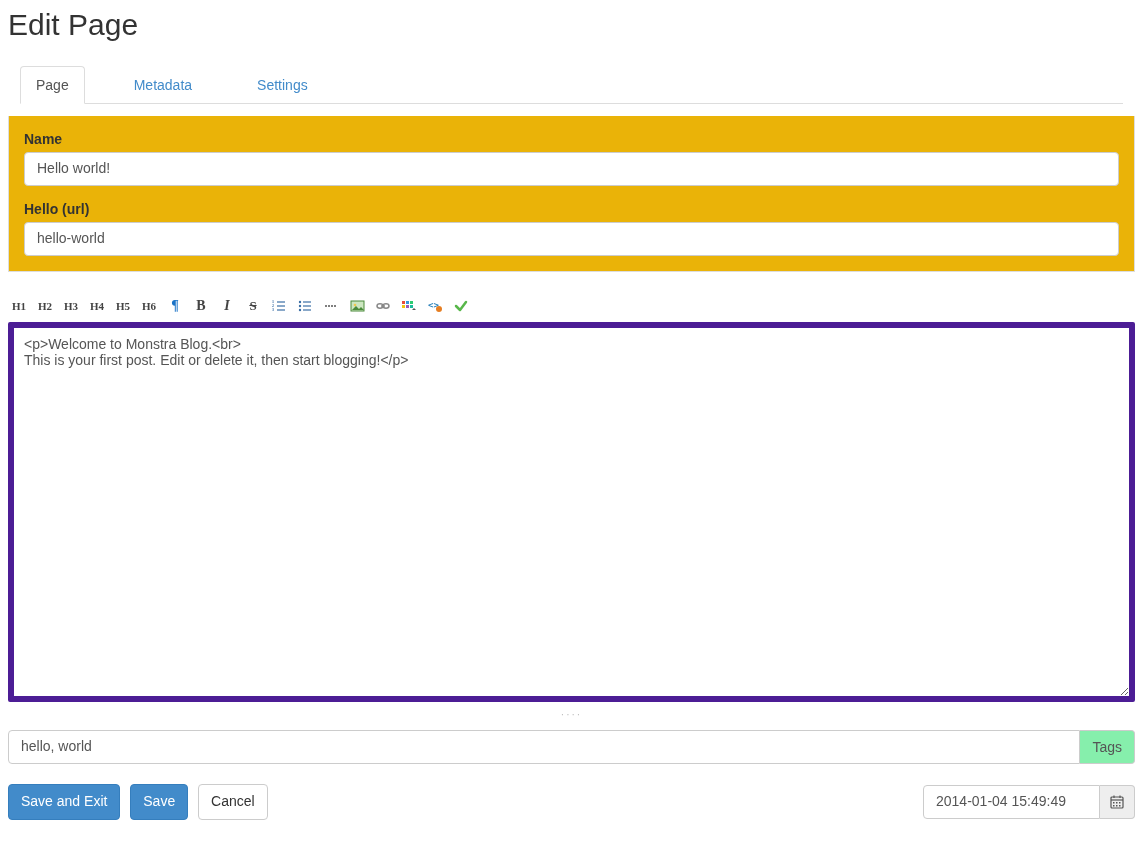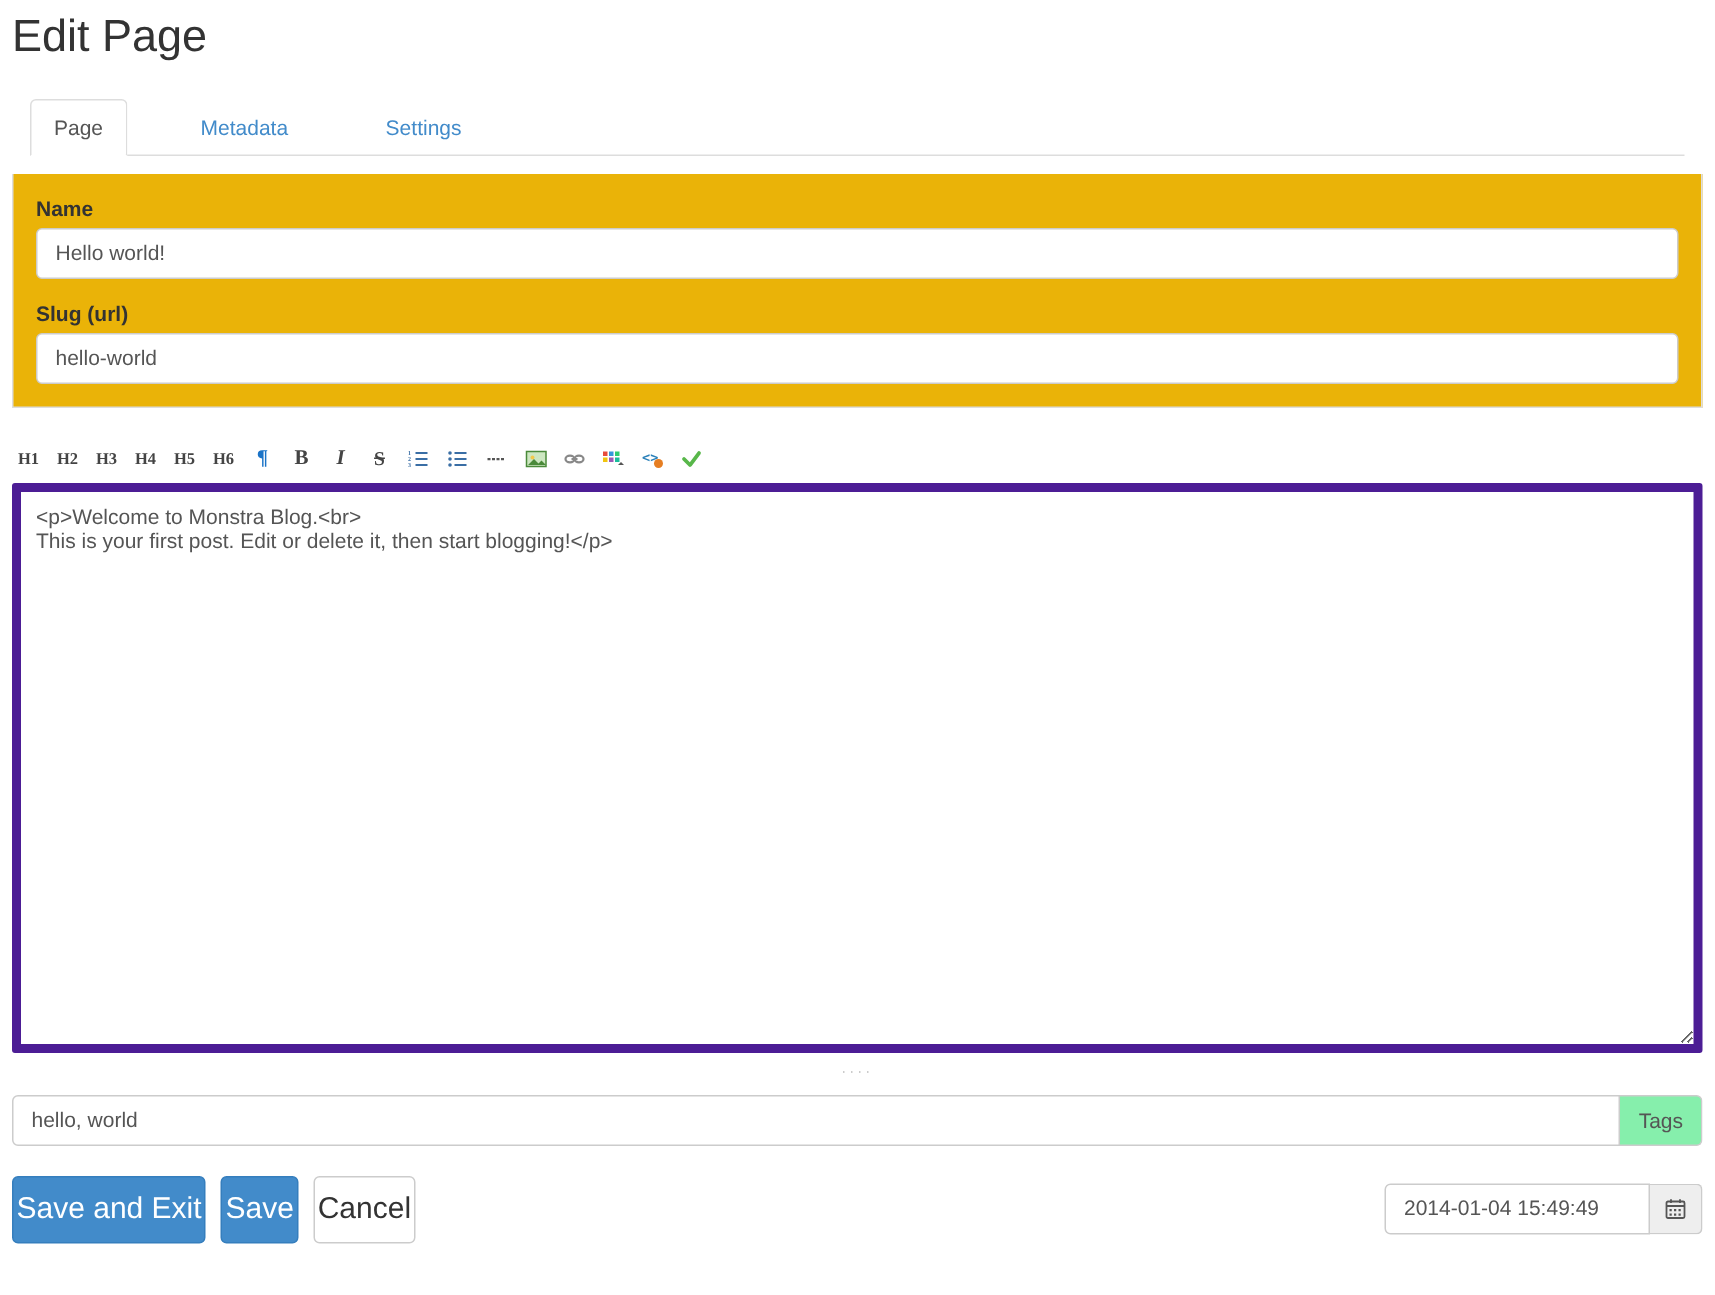"Slug (url)" label { text: Slug -> Hello }
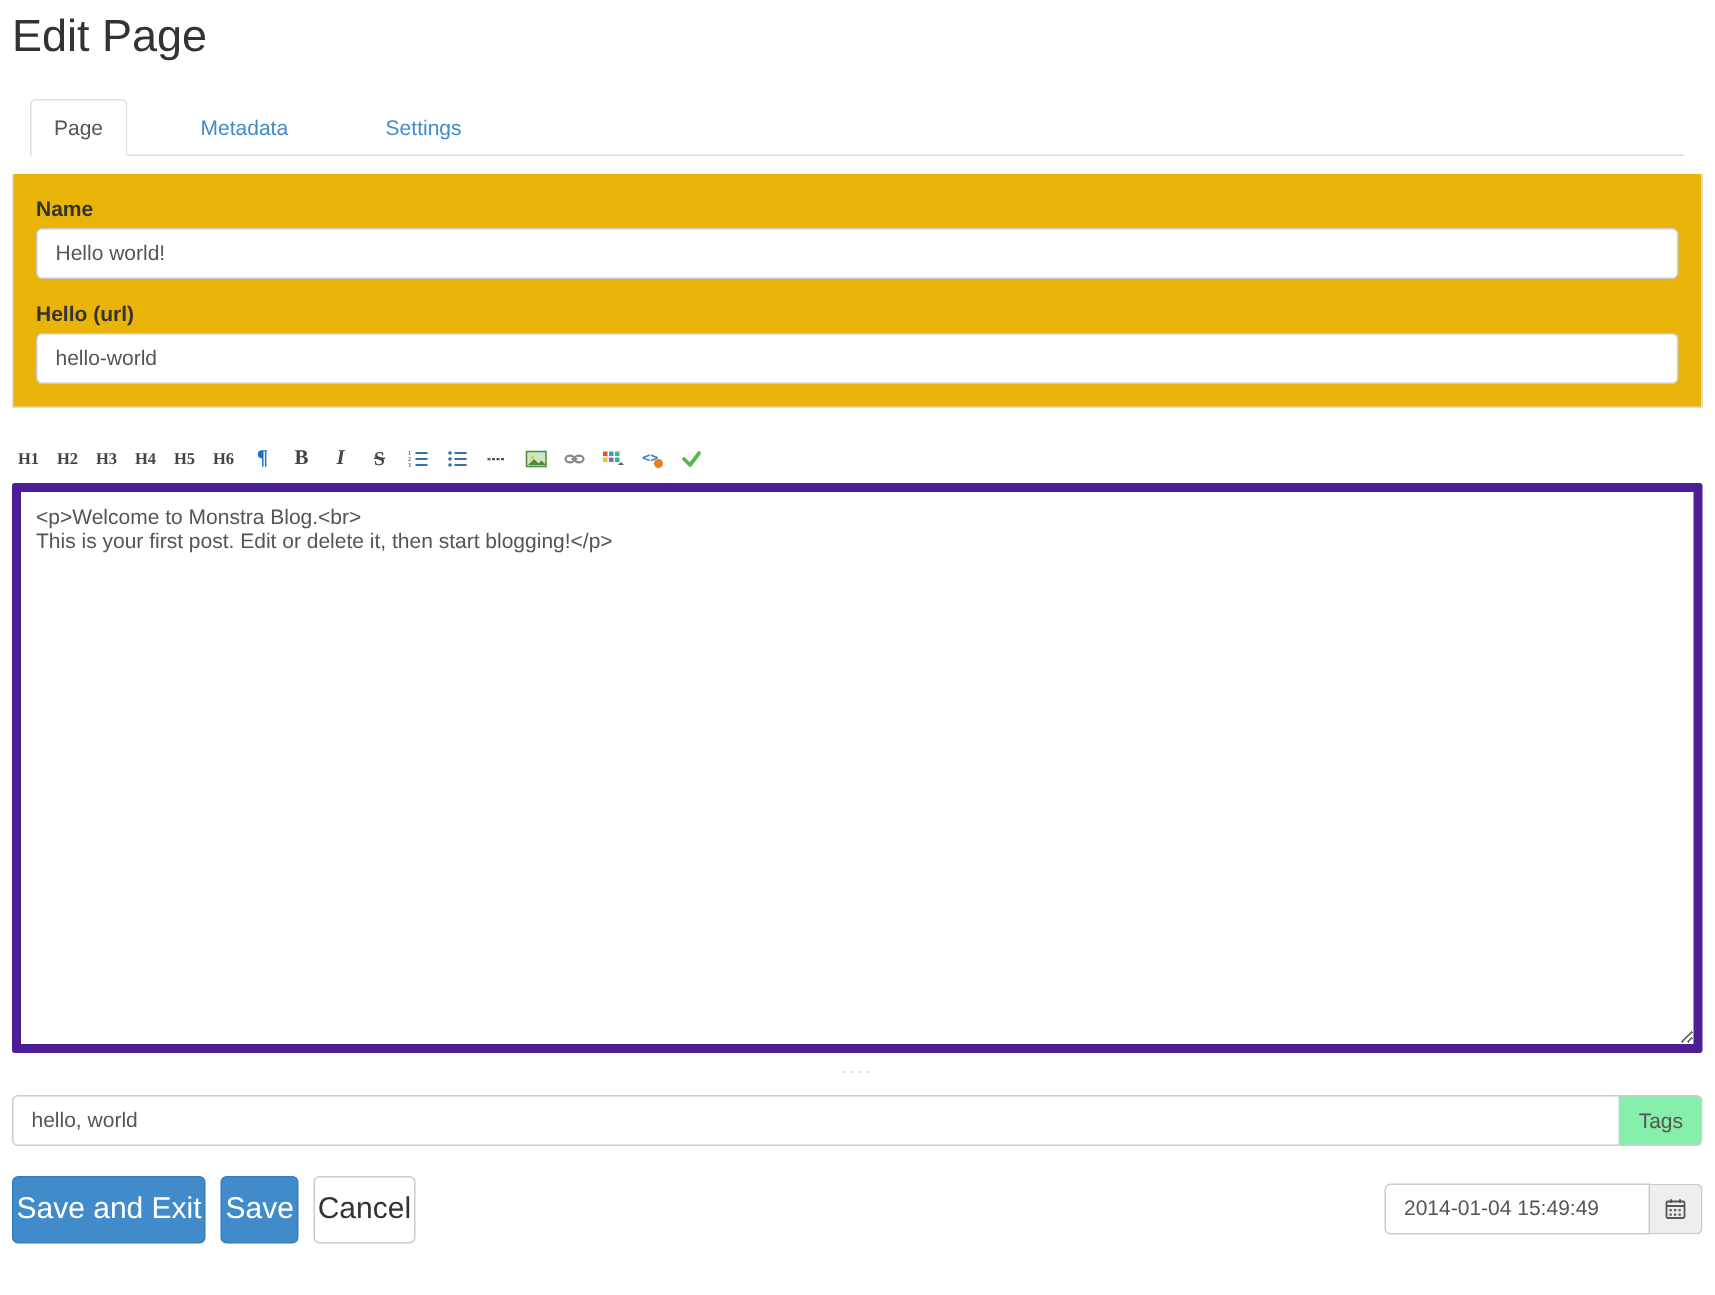"Save and Exit" .btn { font-size: 20px -> 14px; padding: 7px 2px -> 7px 12px }
